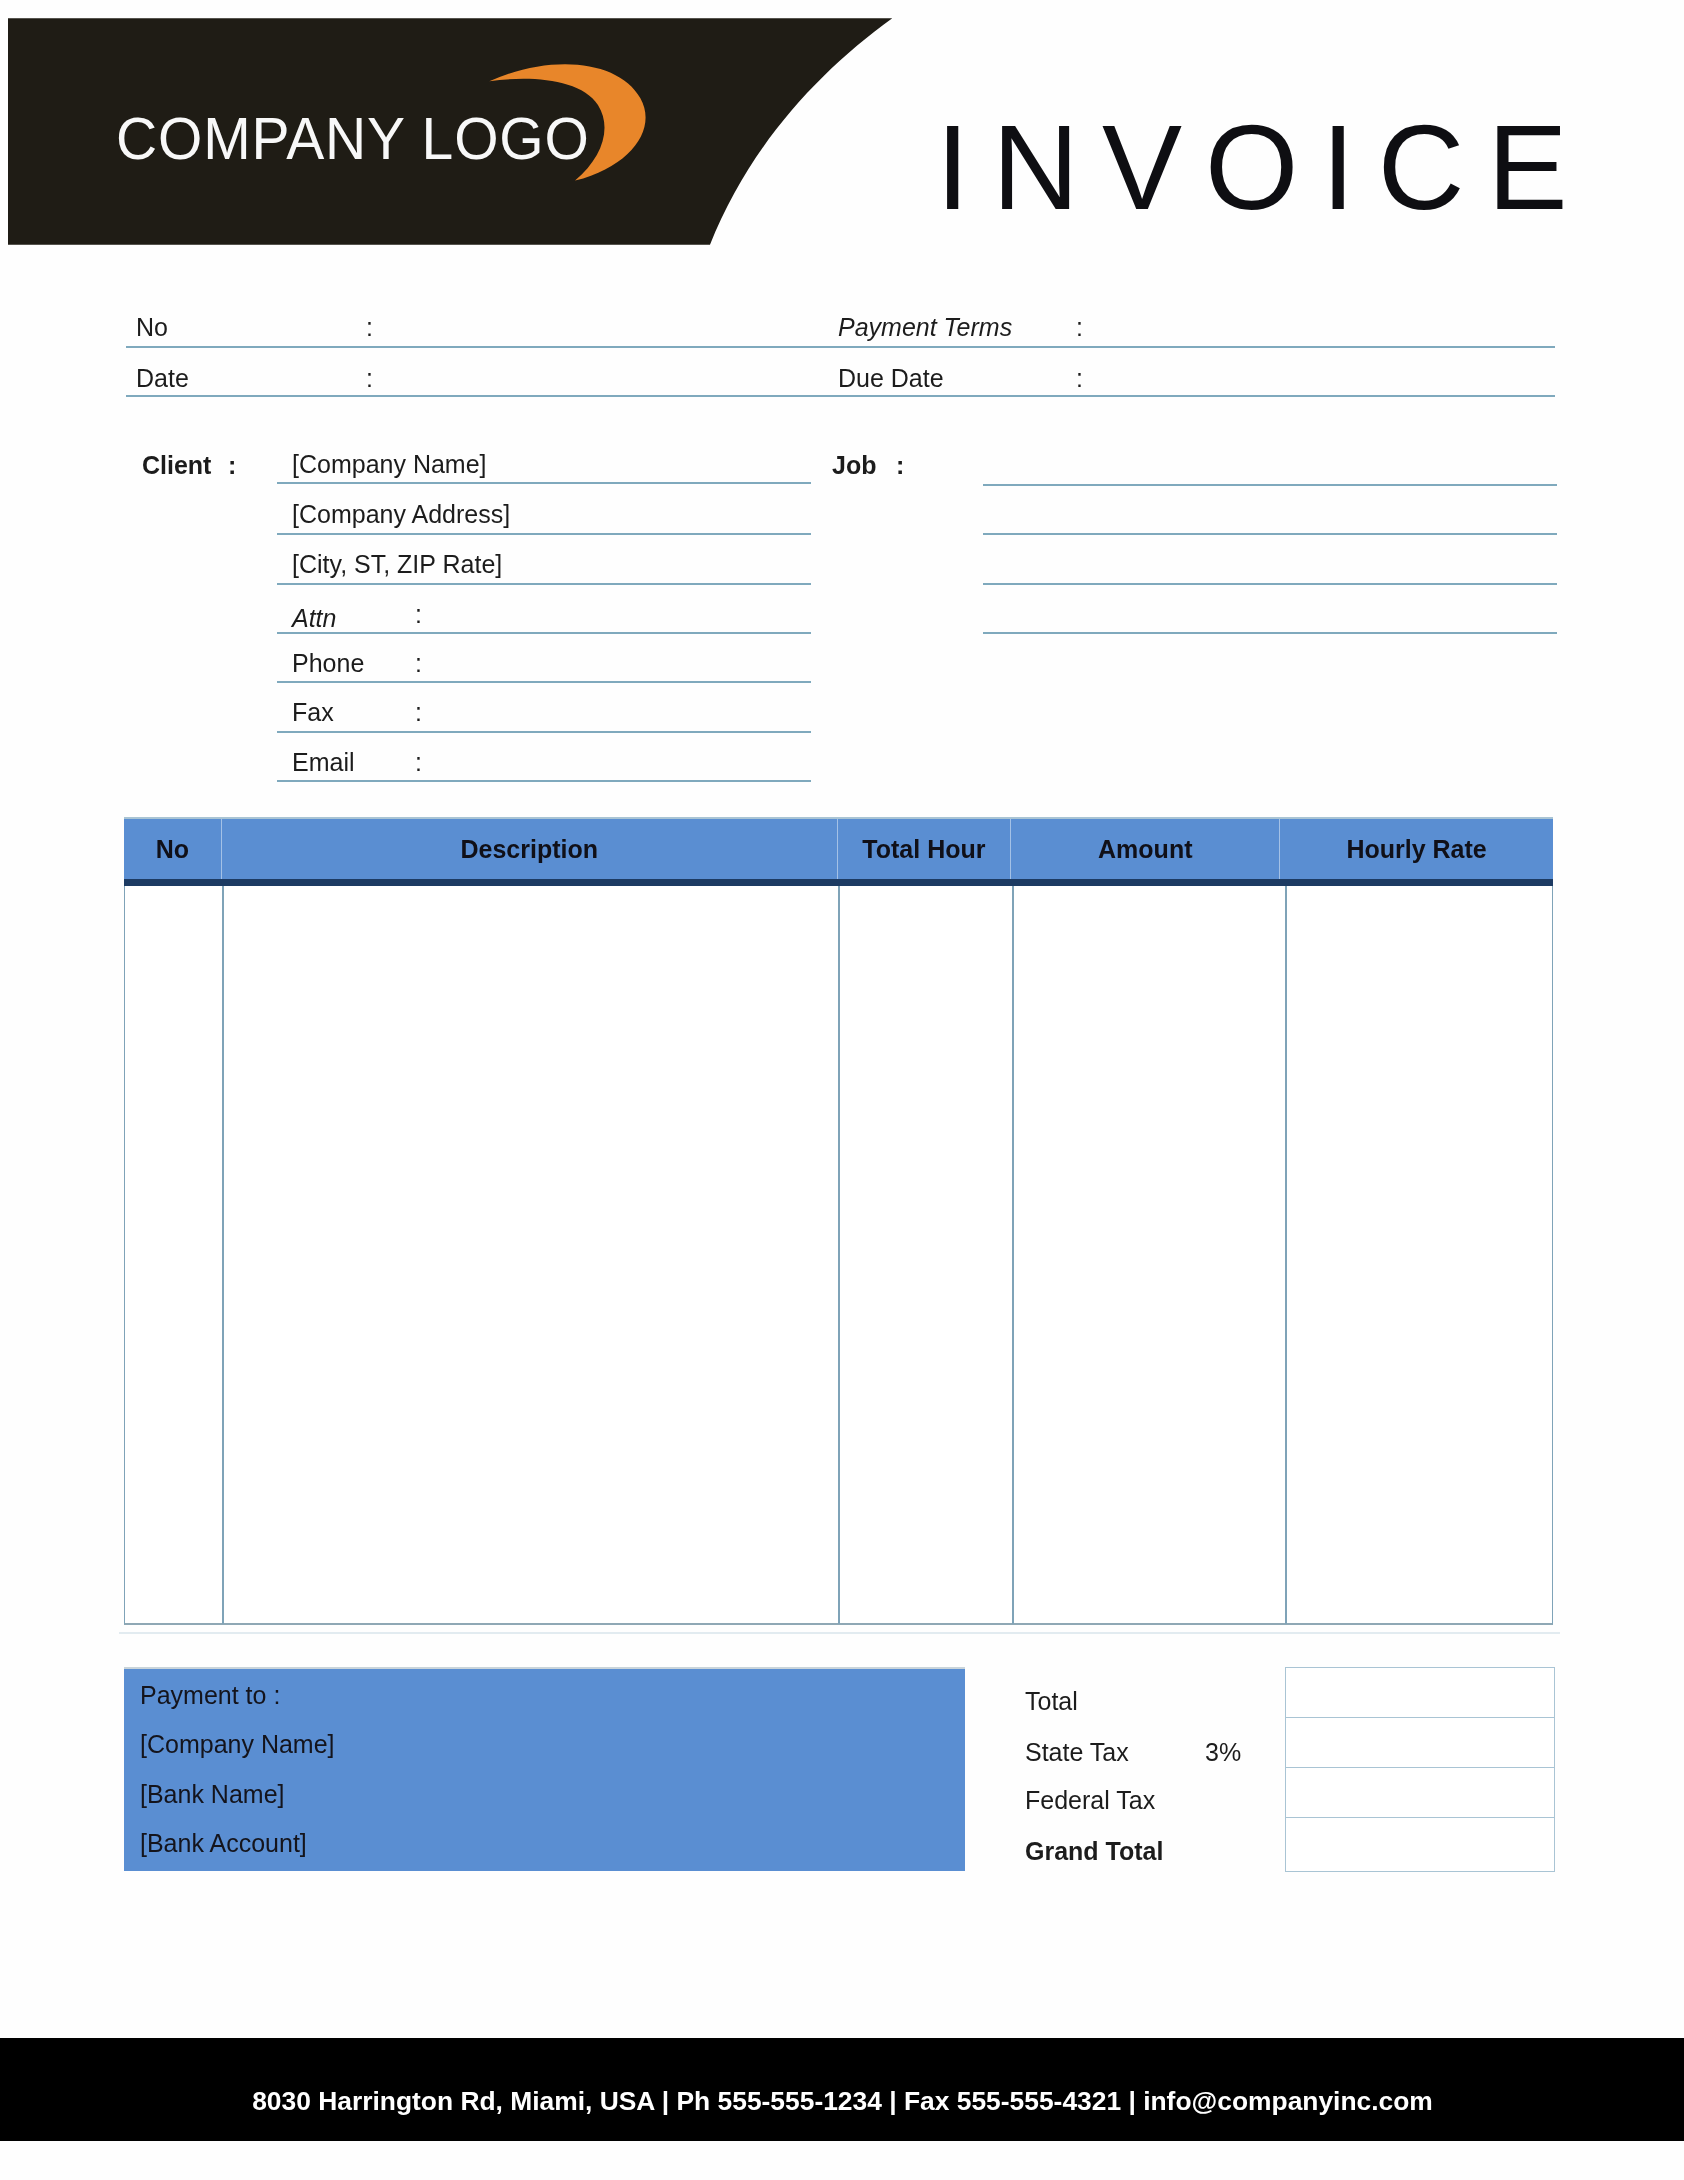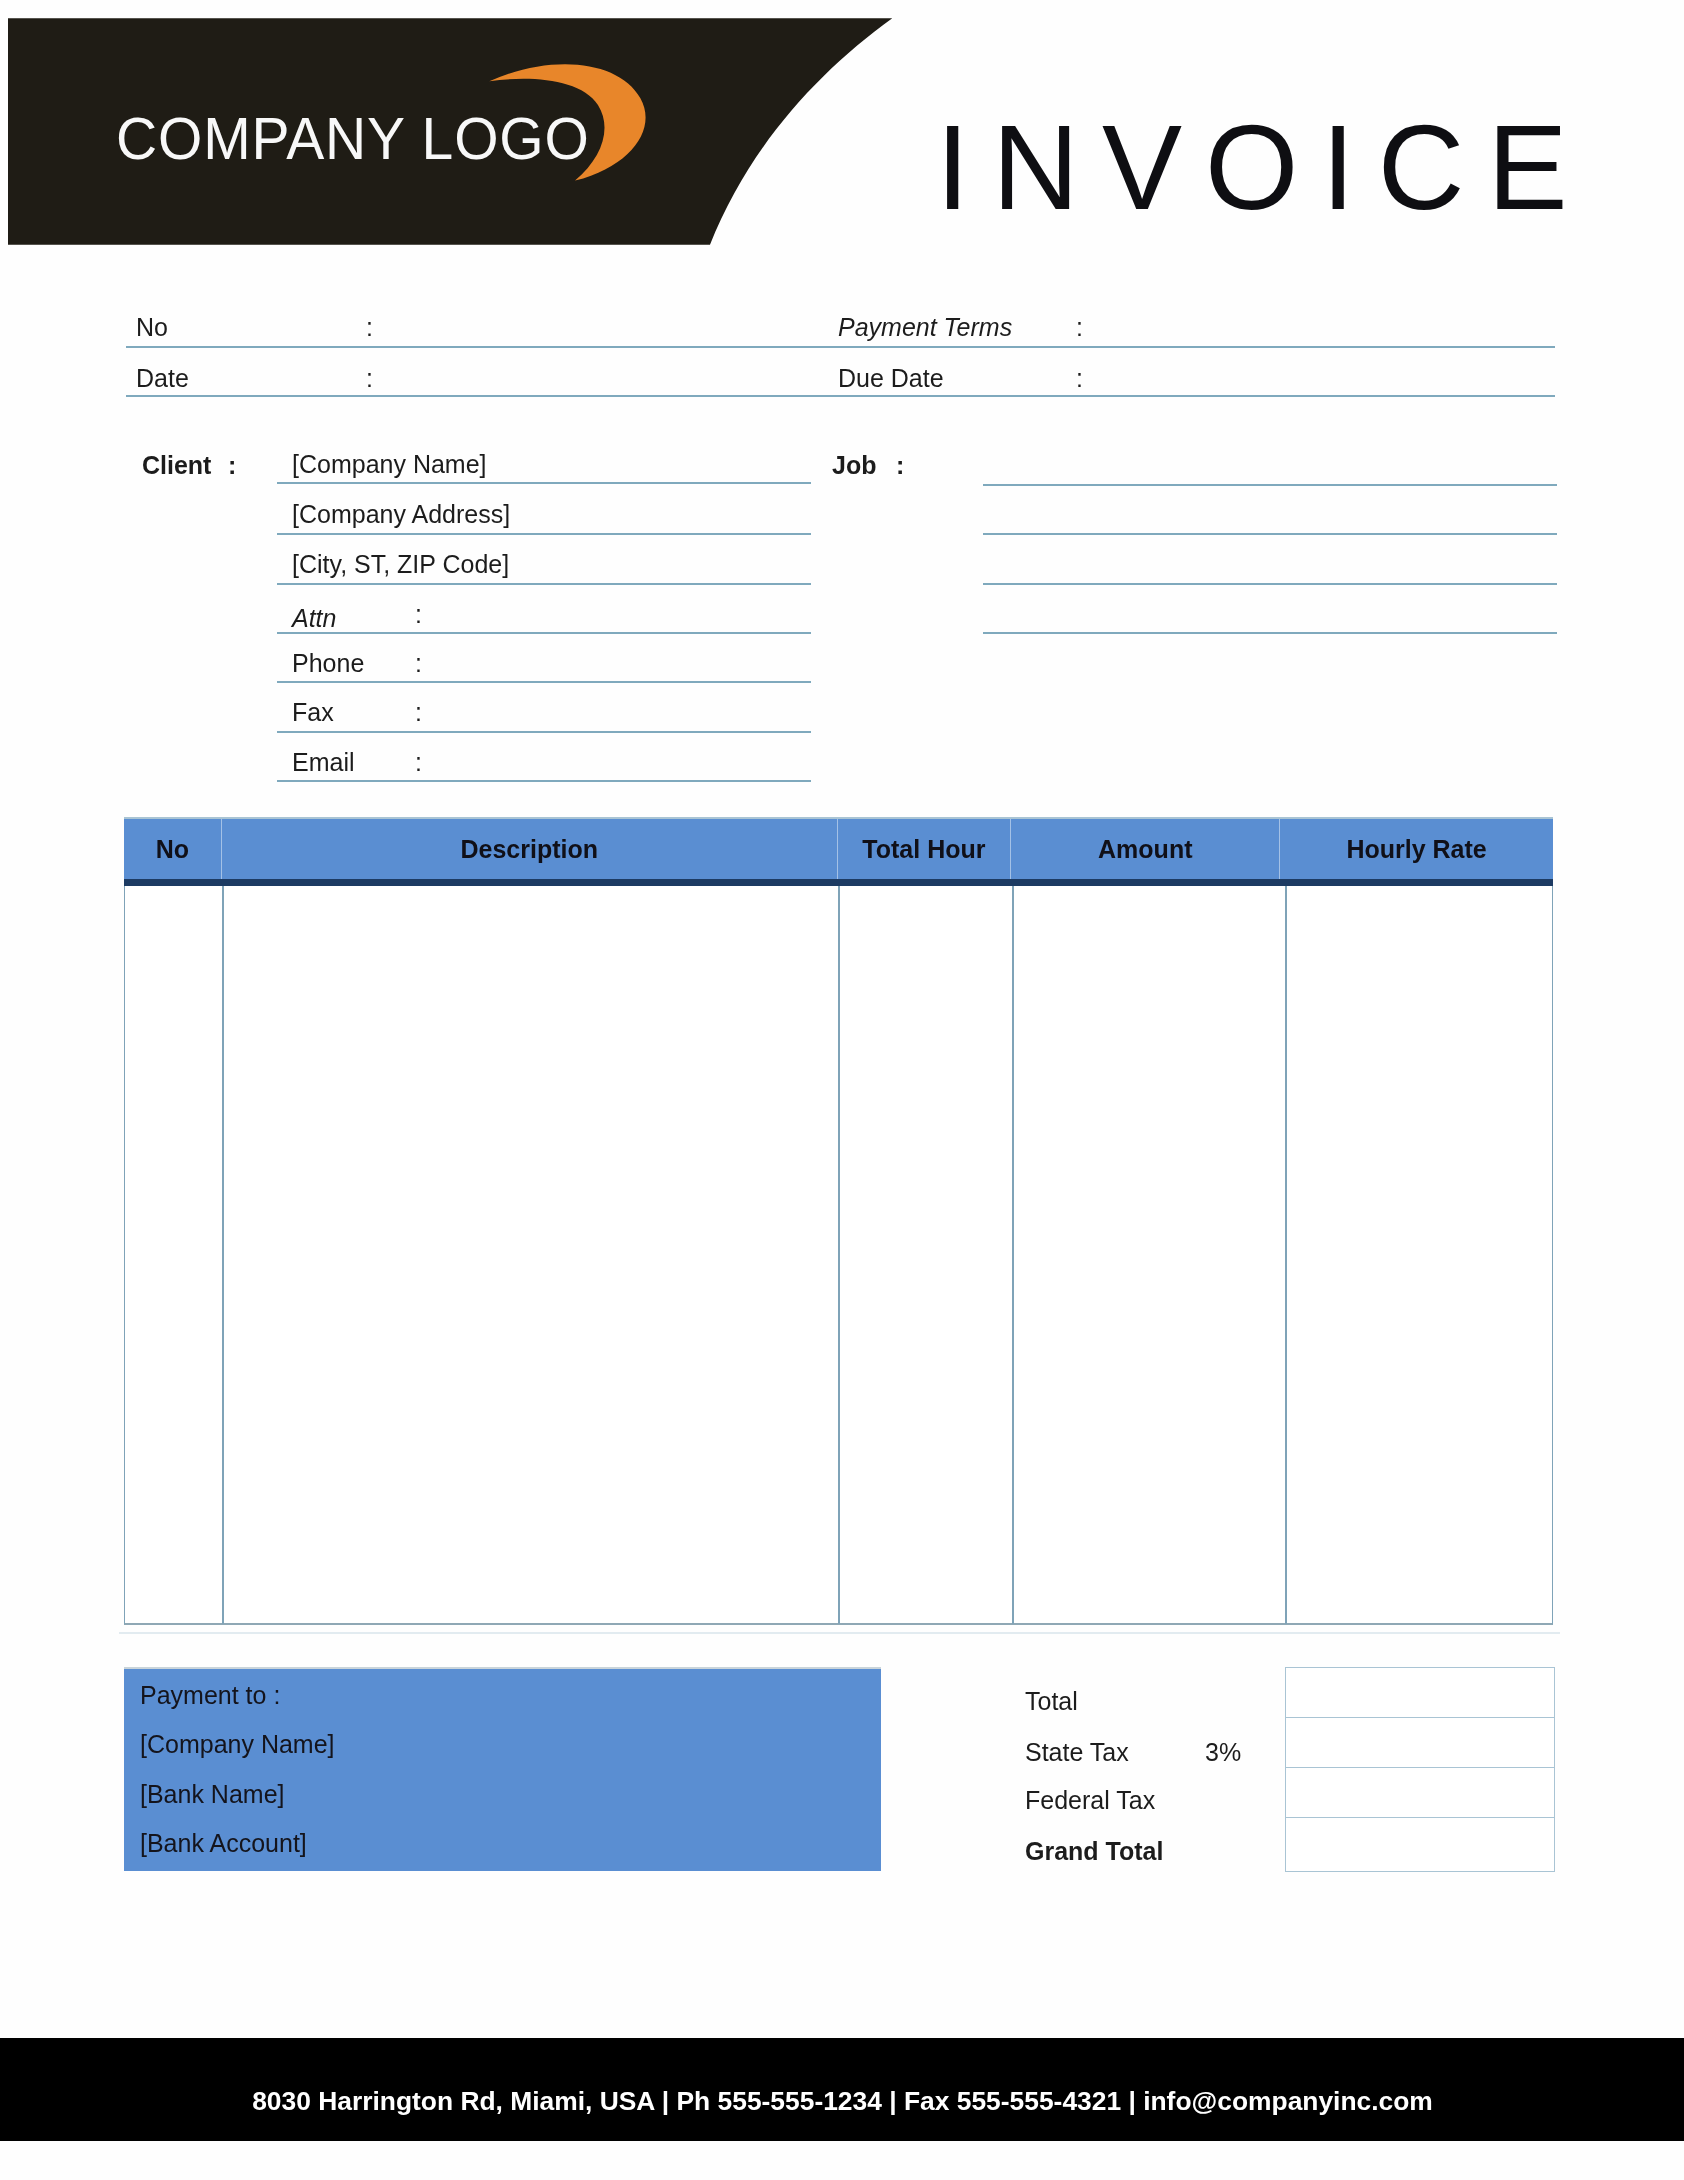"[City, ST, ZIP Code]" span.lbl { text: Code -> Rate }
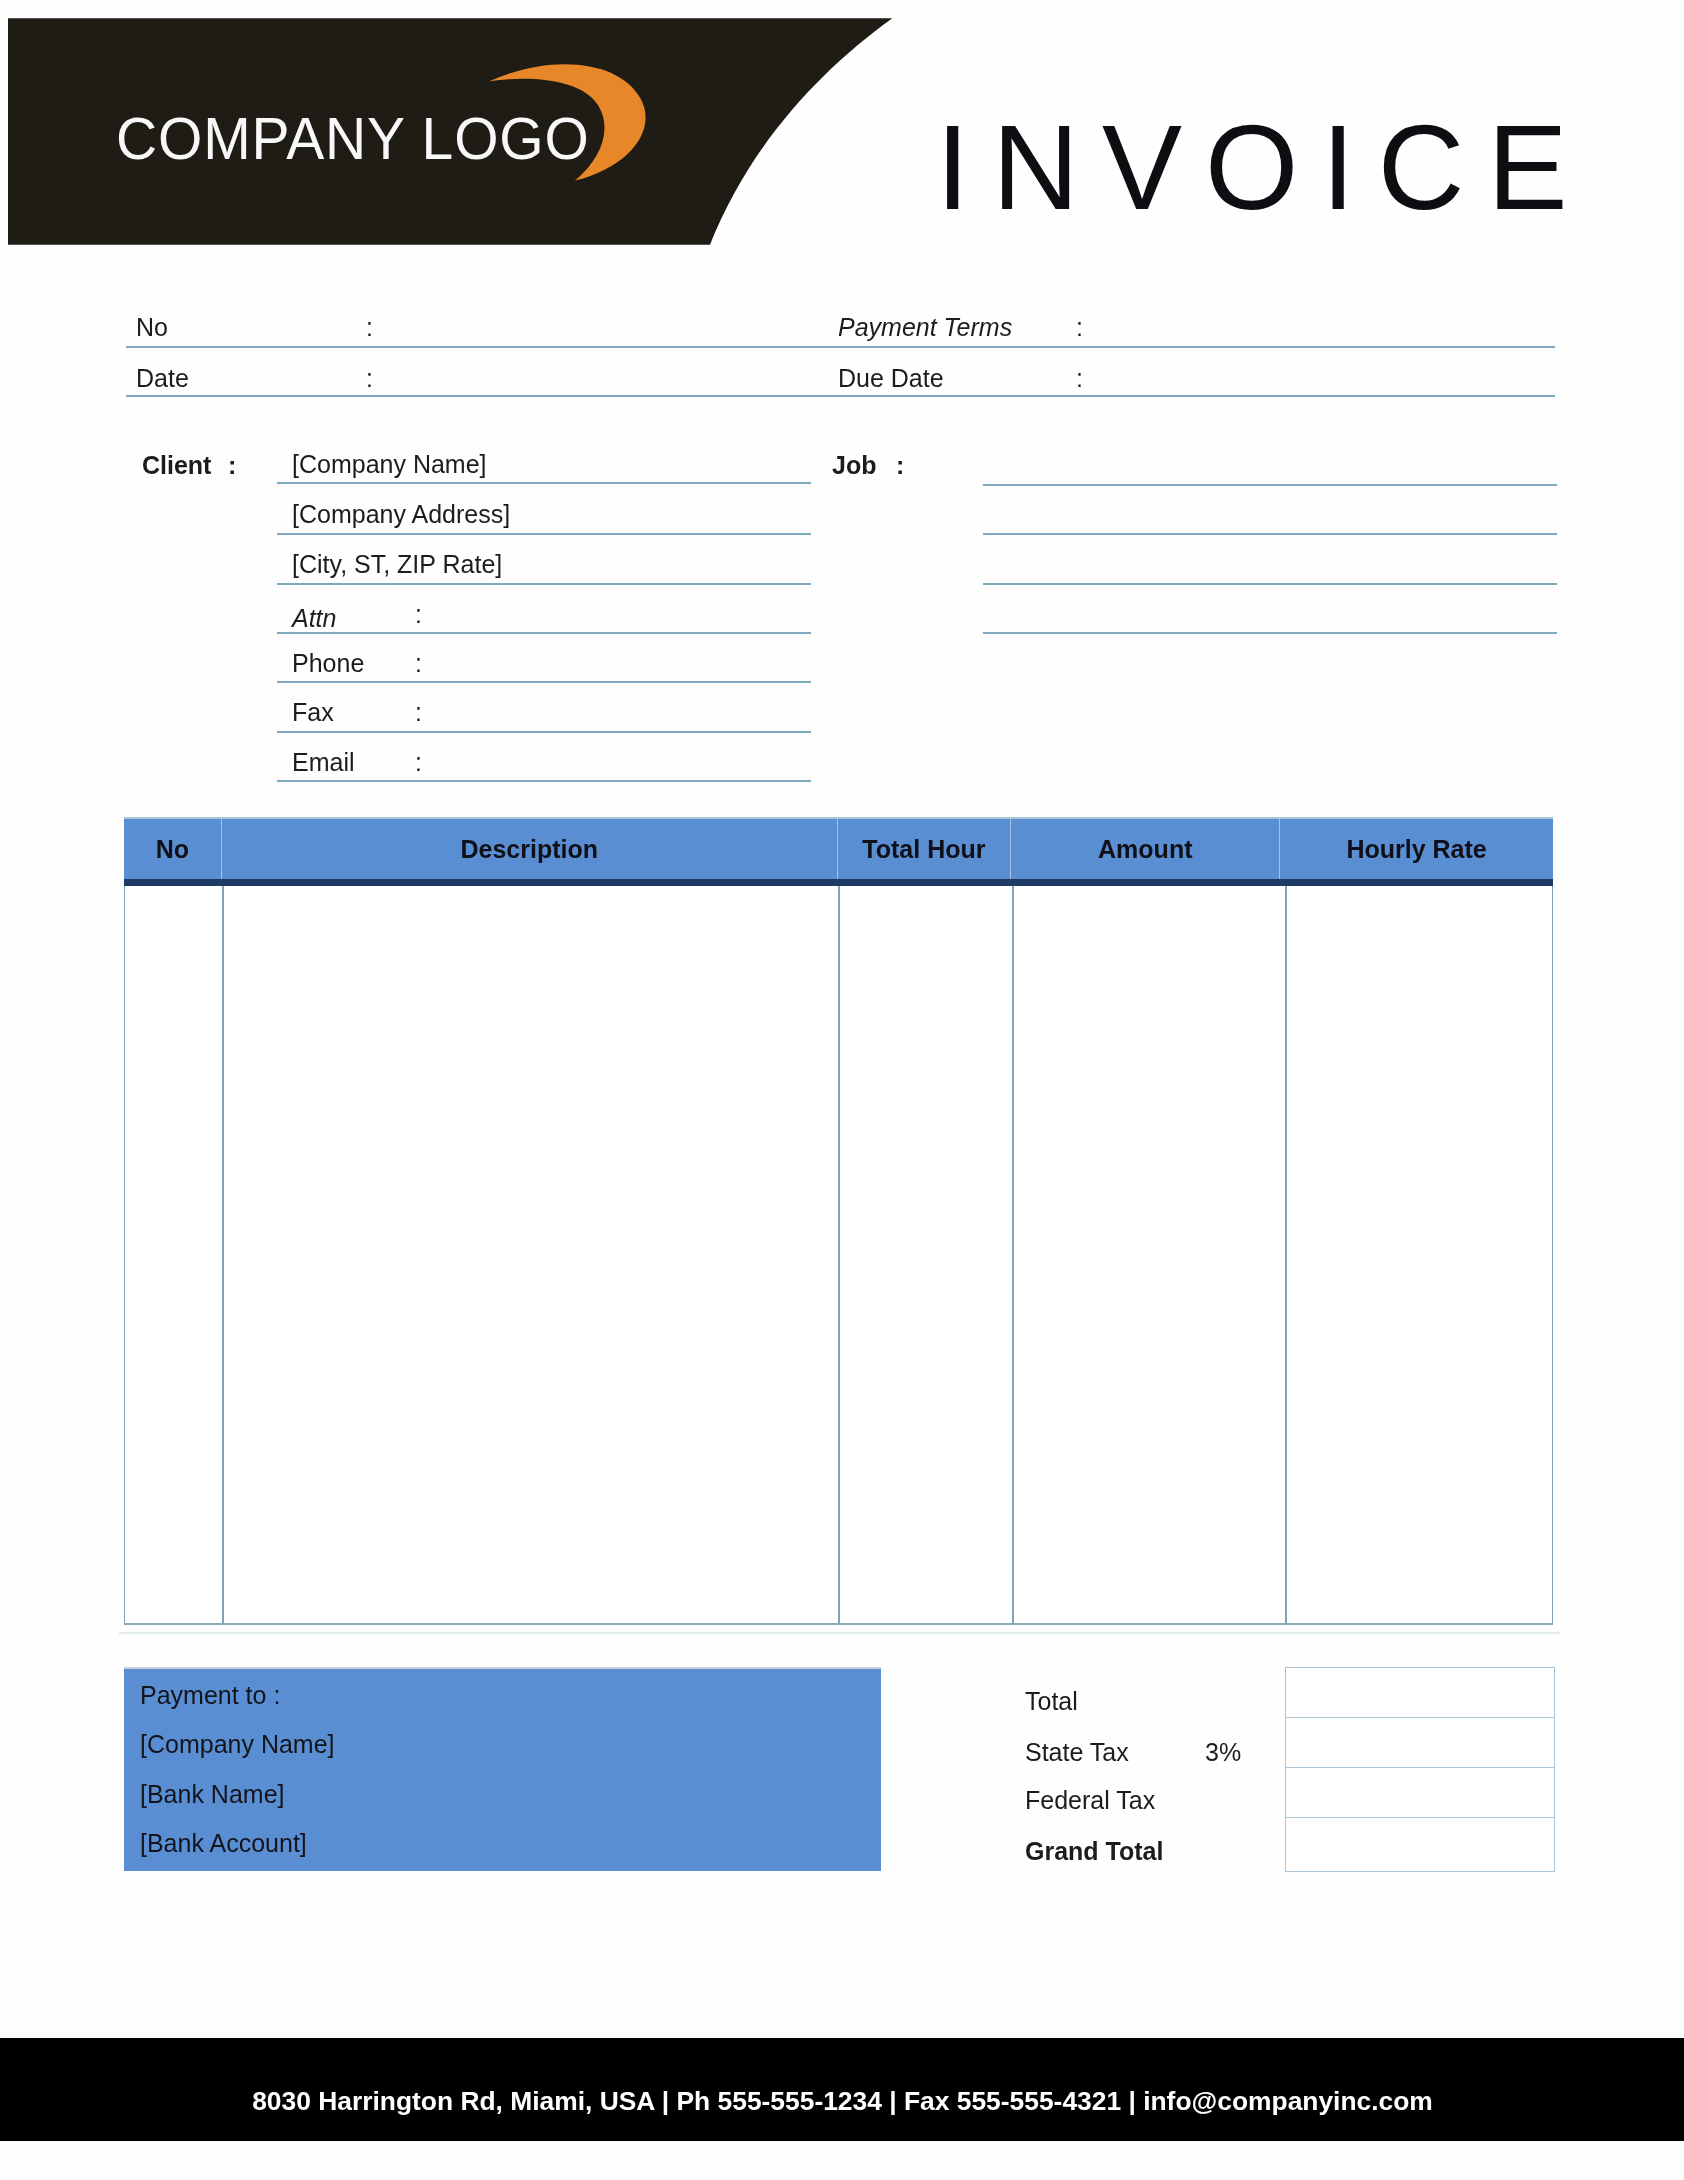"Payment to :" .paybox { width: 757px -> 841px }
